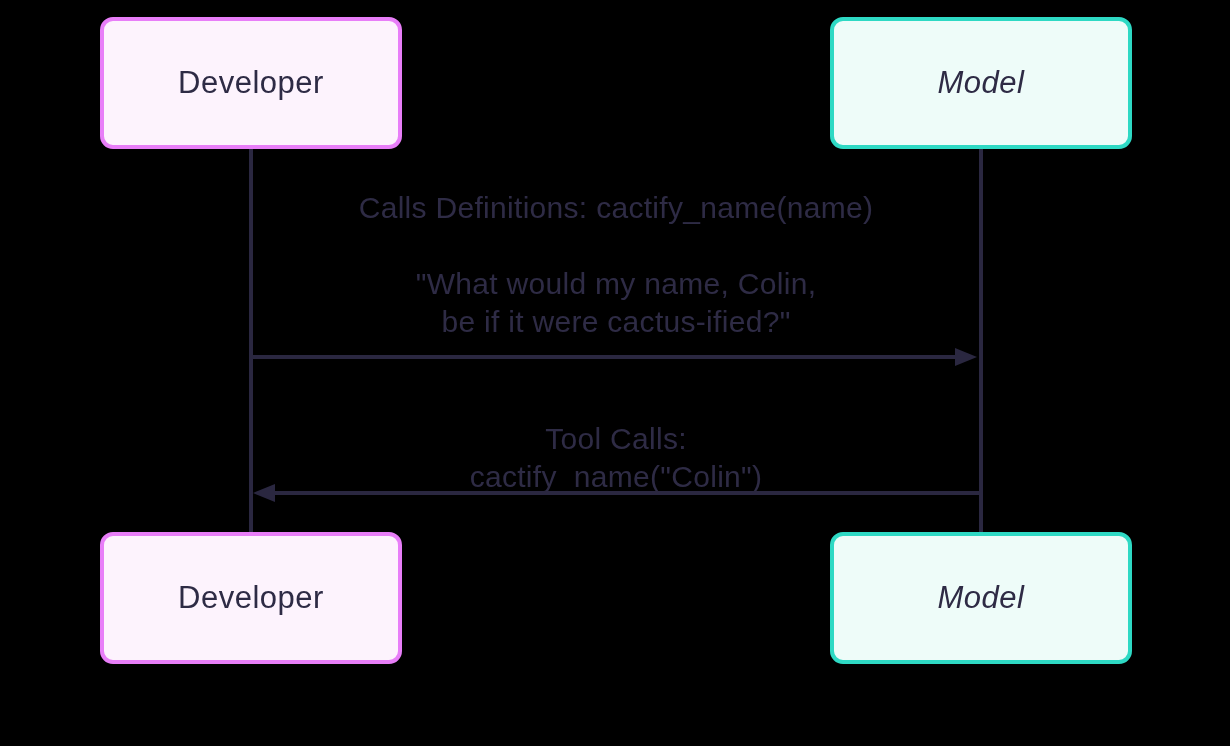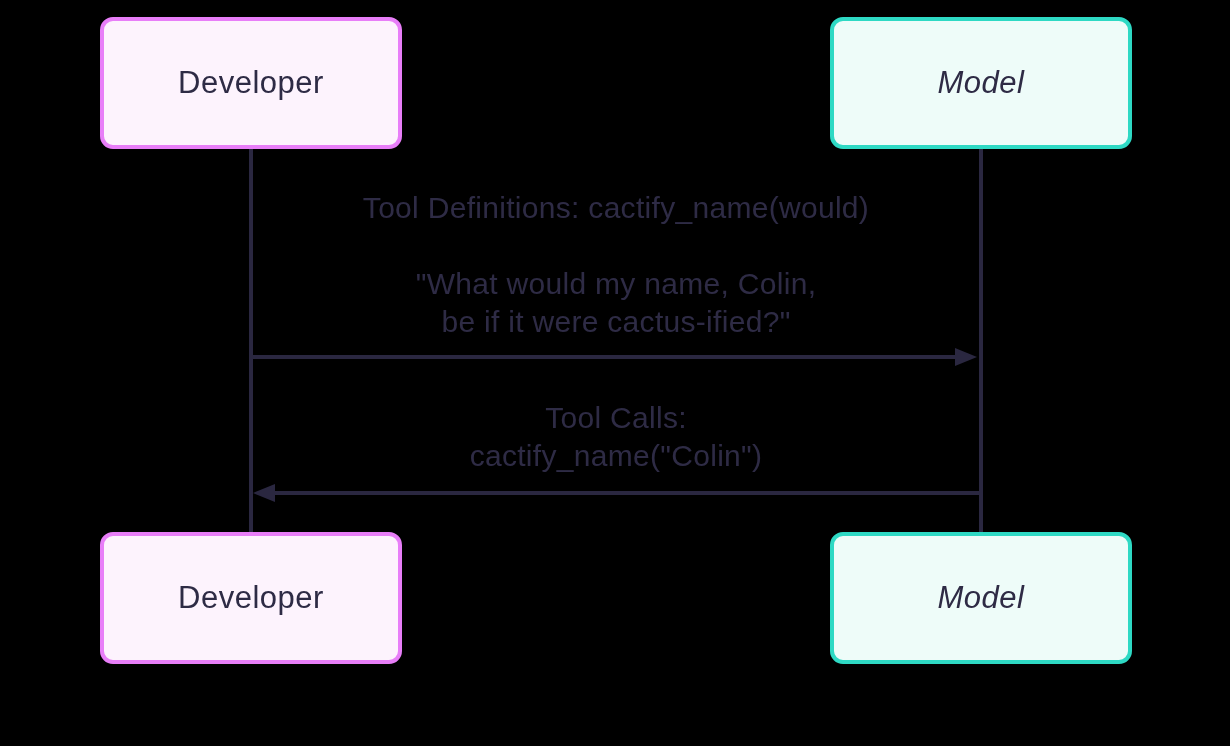"Tool Definitions: cactify_name(would)" div.gap-below { text: Tool Definitions: cactify_name(would -> Calls Definitions: cactify_name(name }
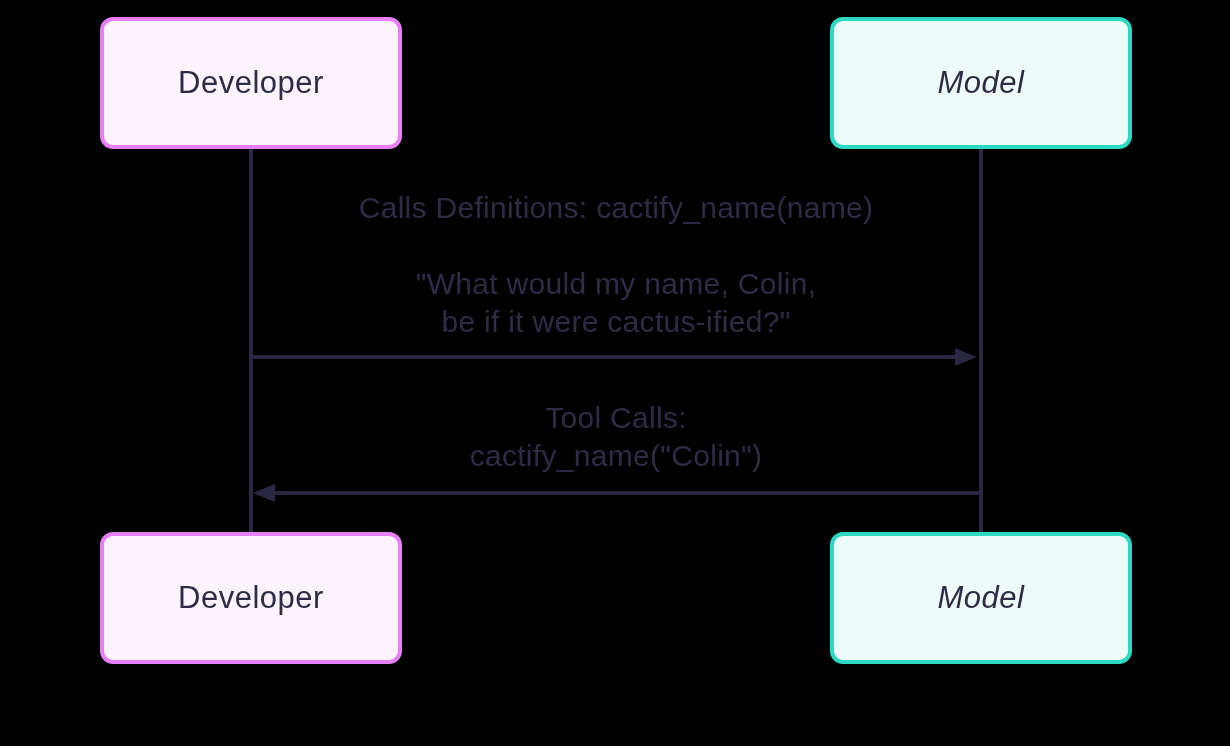"Tool Calls:" div.msg-text { top: 399px -> 420px }
